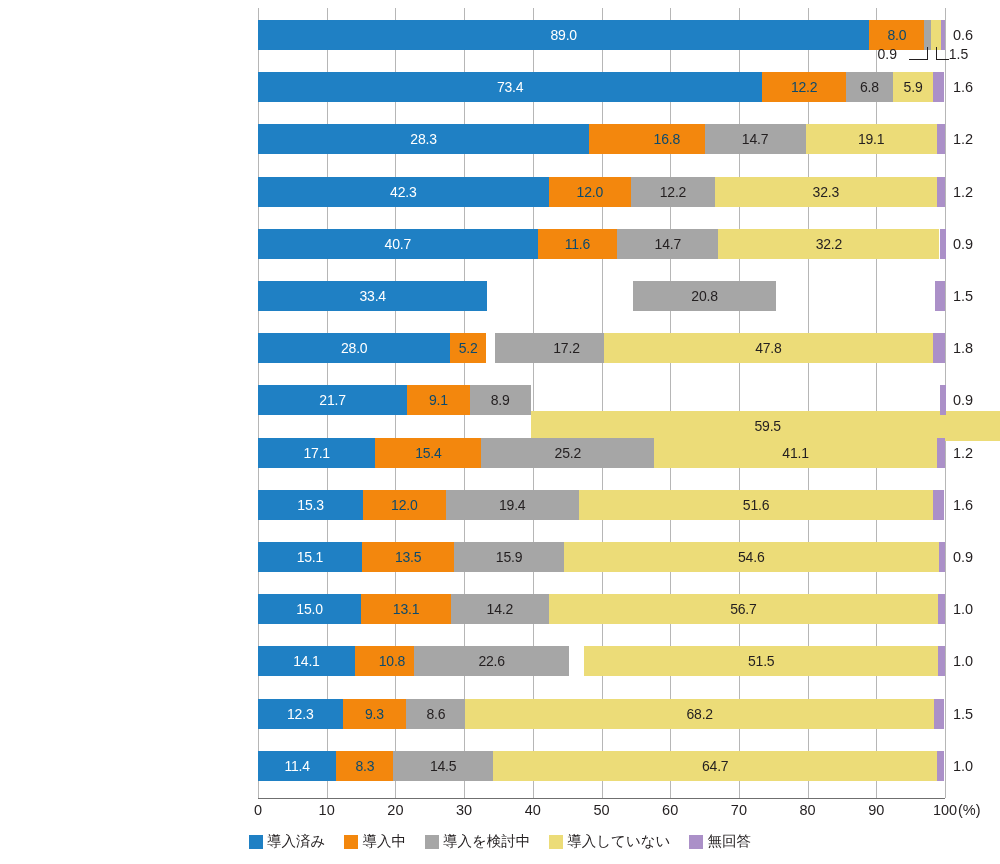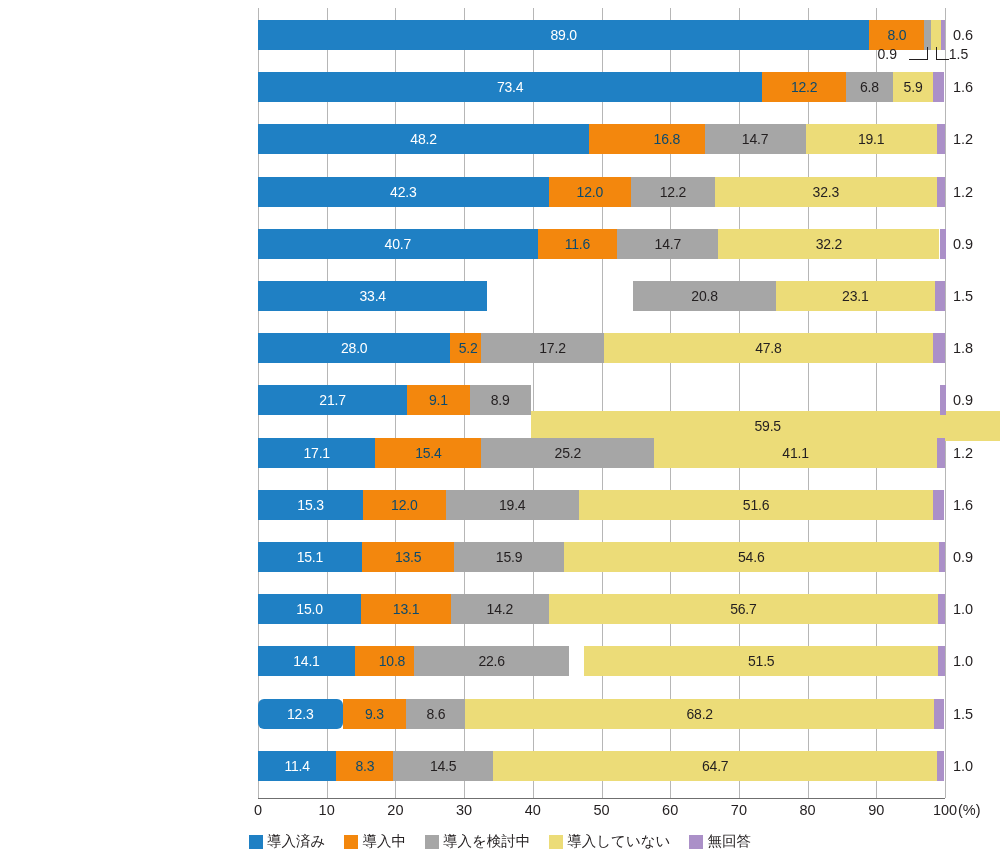"48.2" span.val { text: 48.2 -> 28.3 }
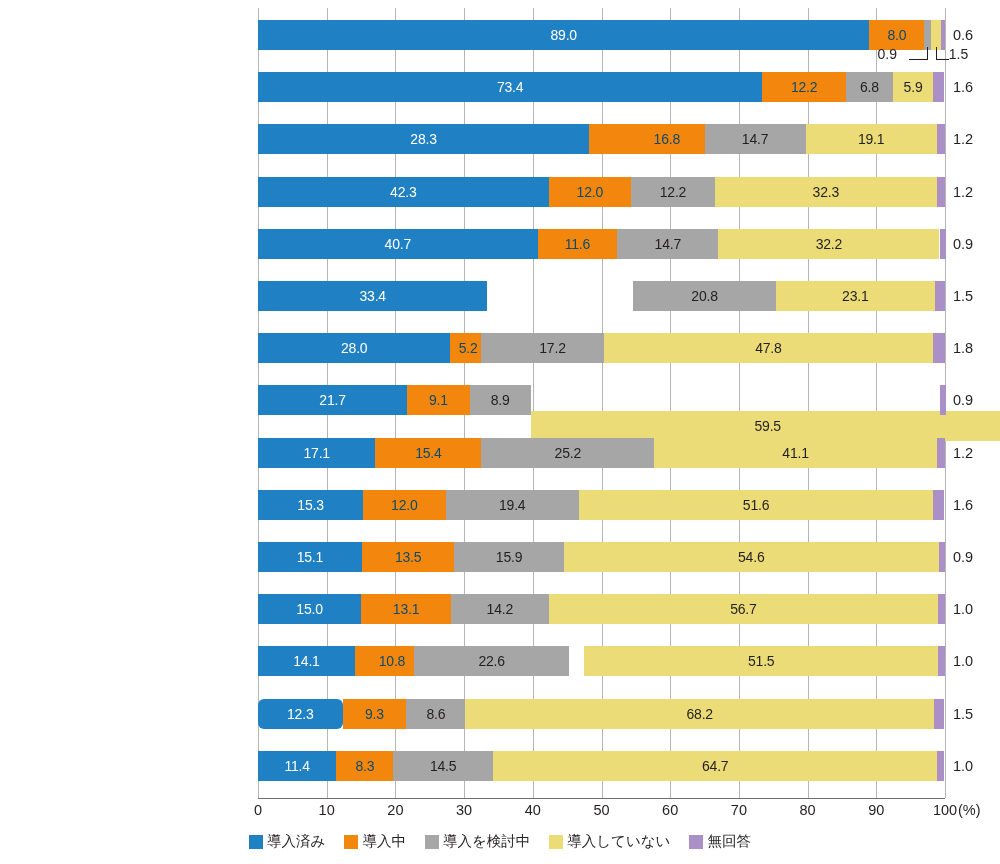"23.1" div.seg { html: <div> <span>23.1</span> </div> -> none }
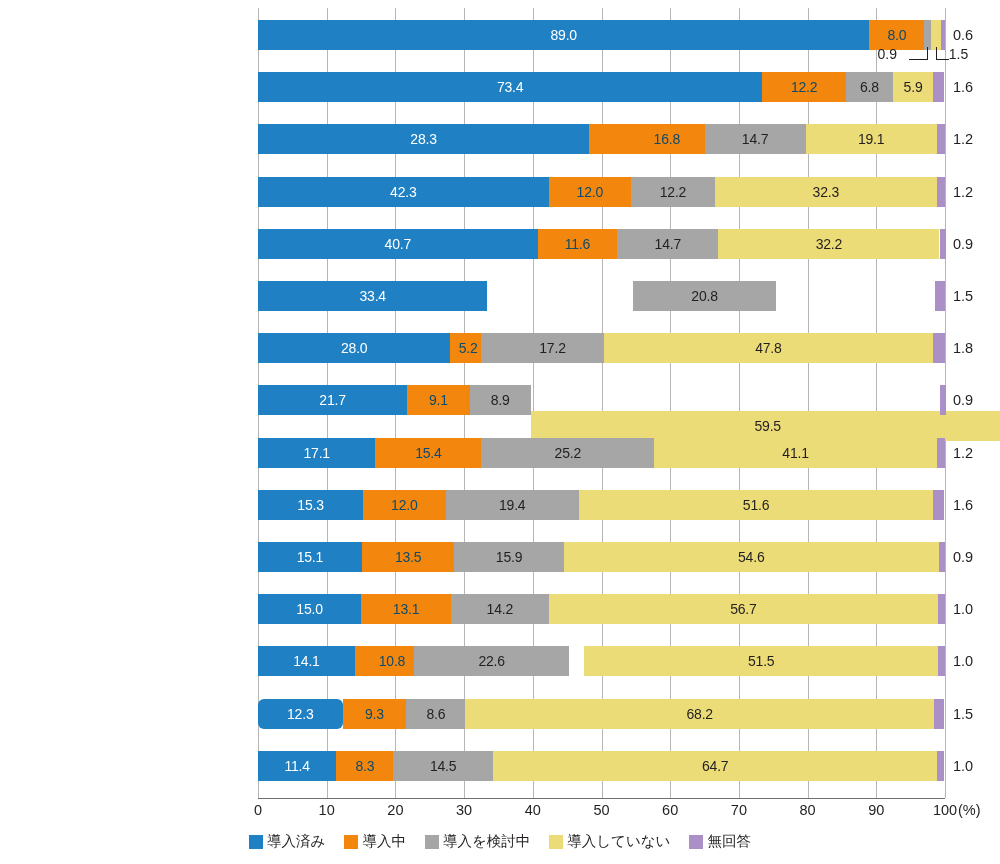"17.2" div.seg { left: 223px -> 237px }
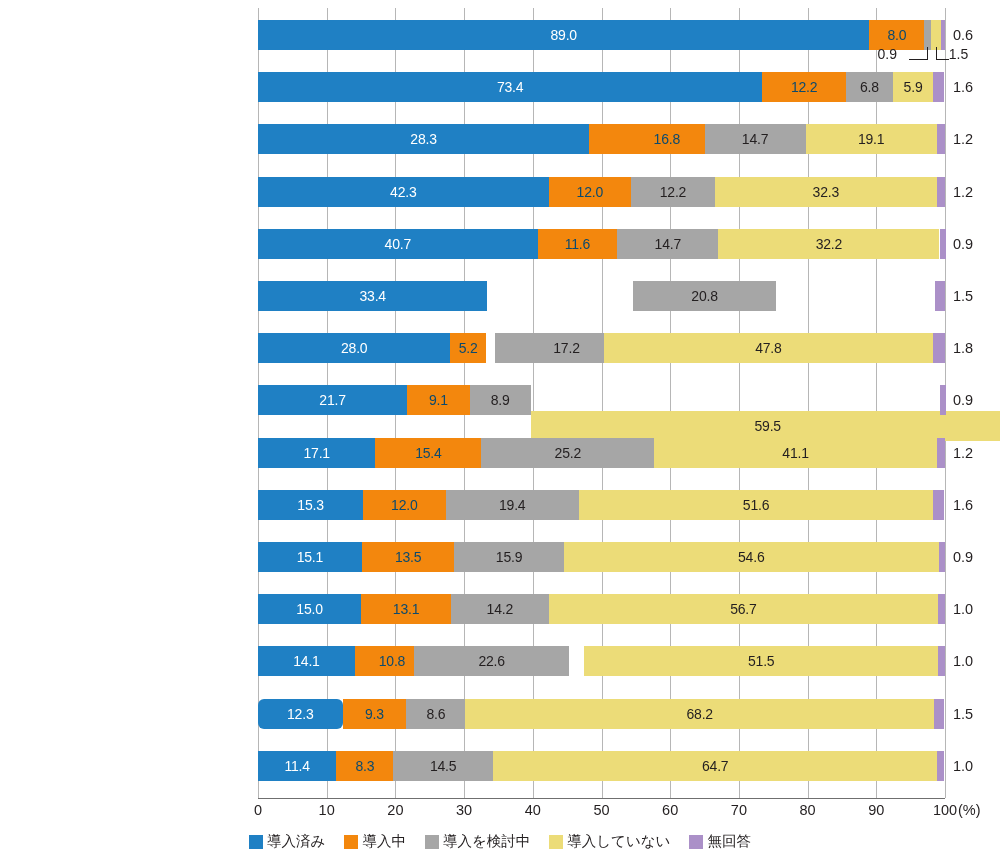"12.3" div.seg { border-radius: 6px -> none }
